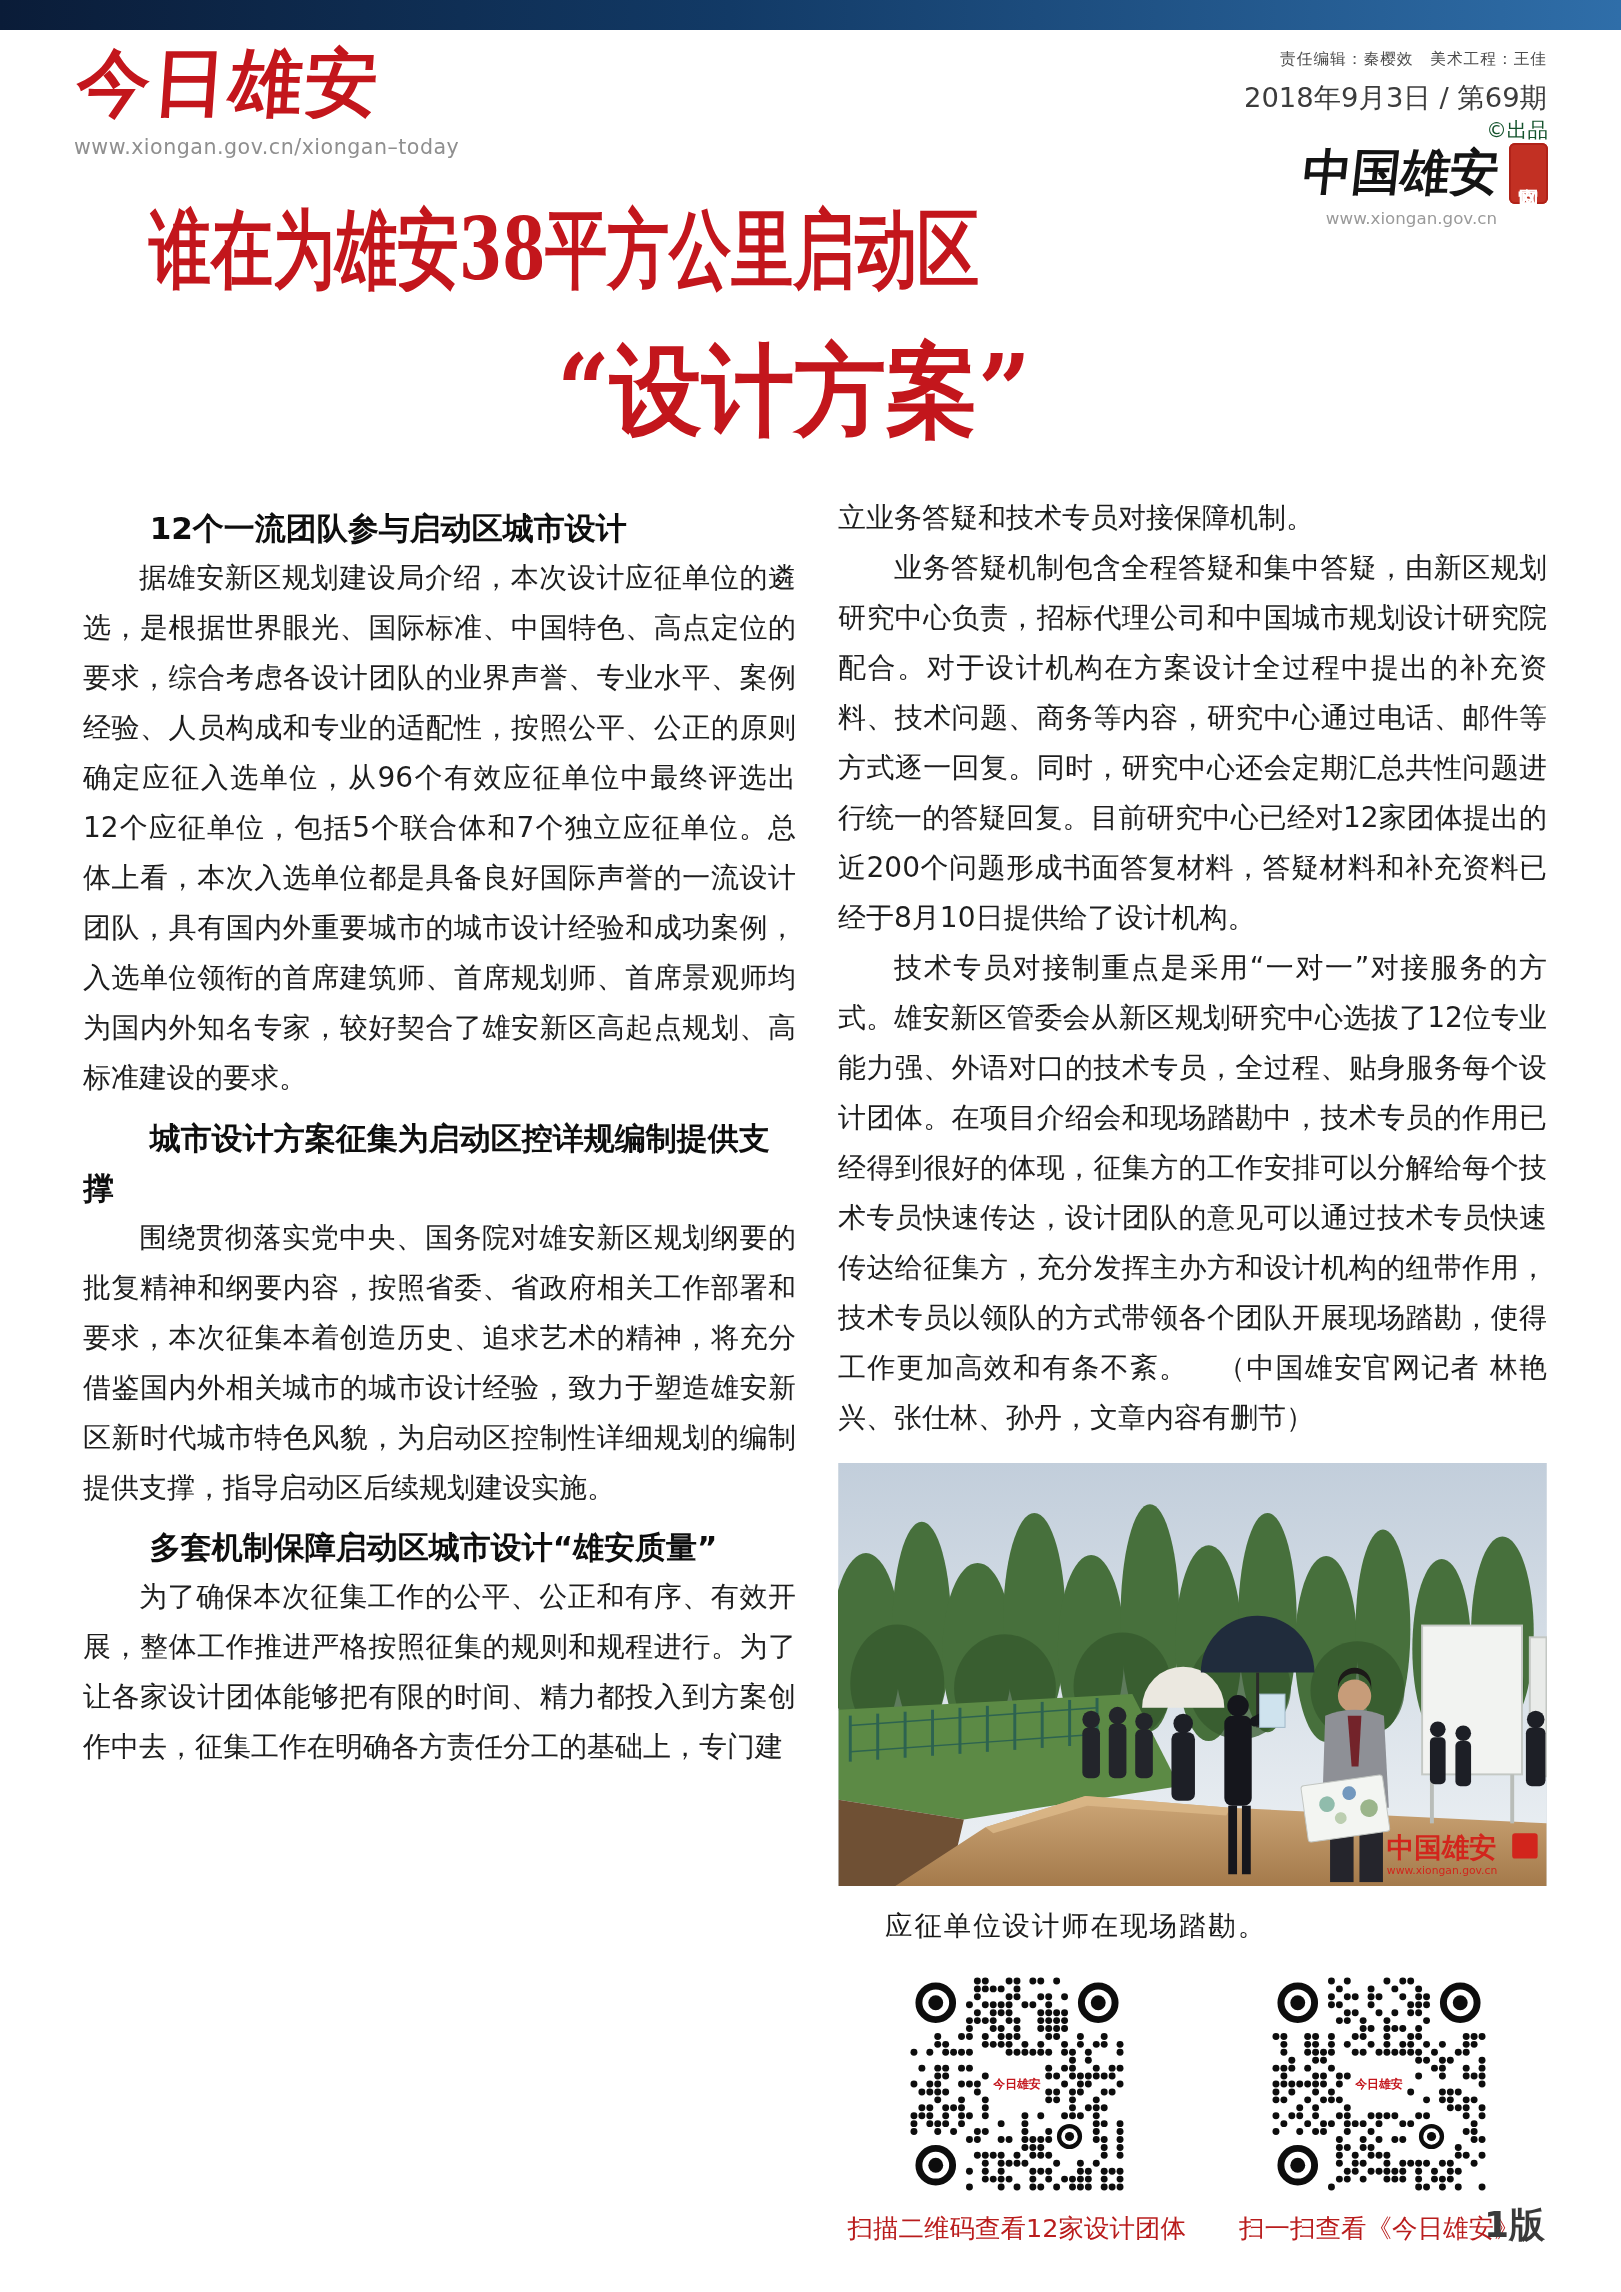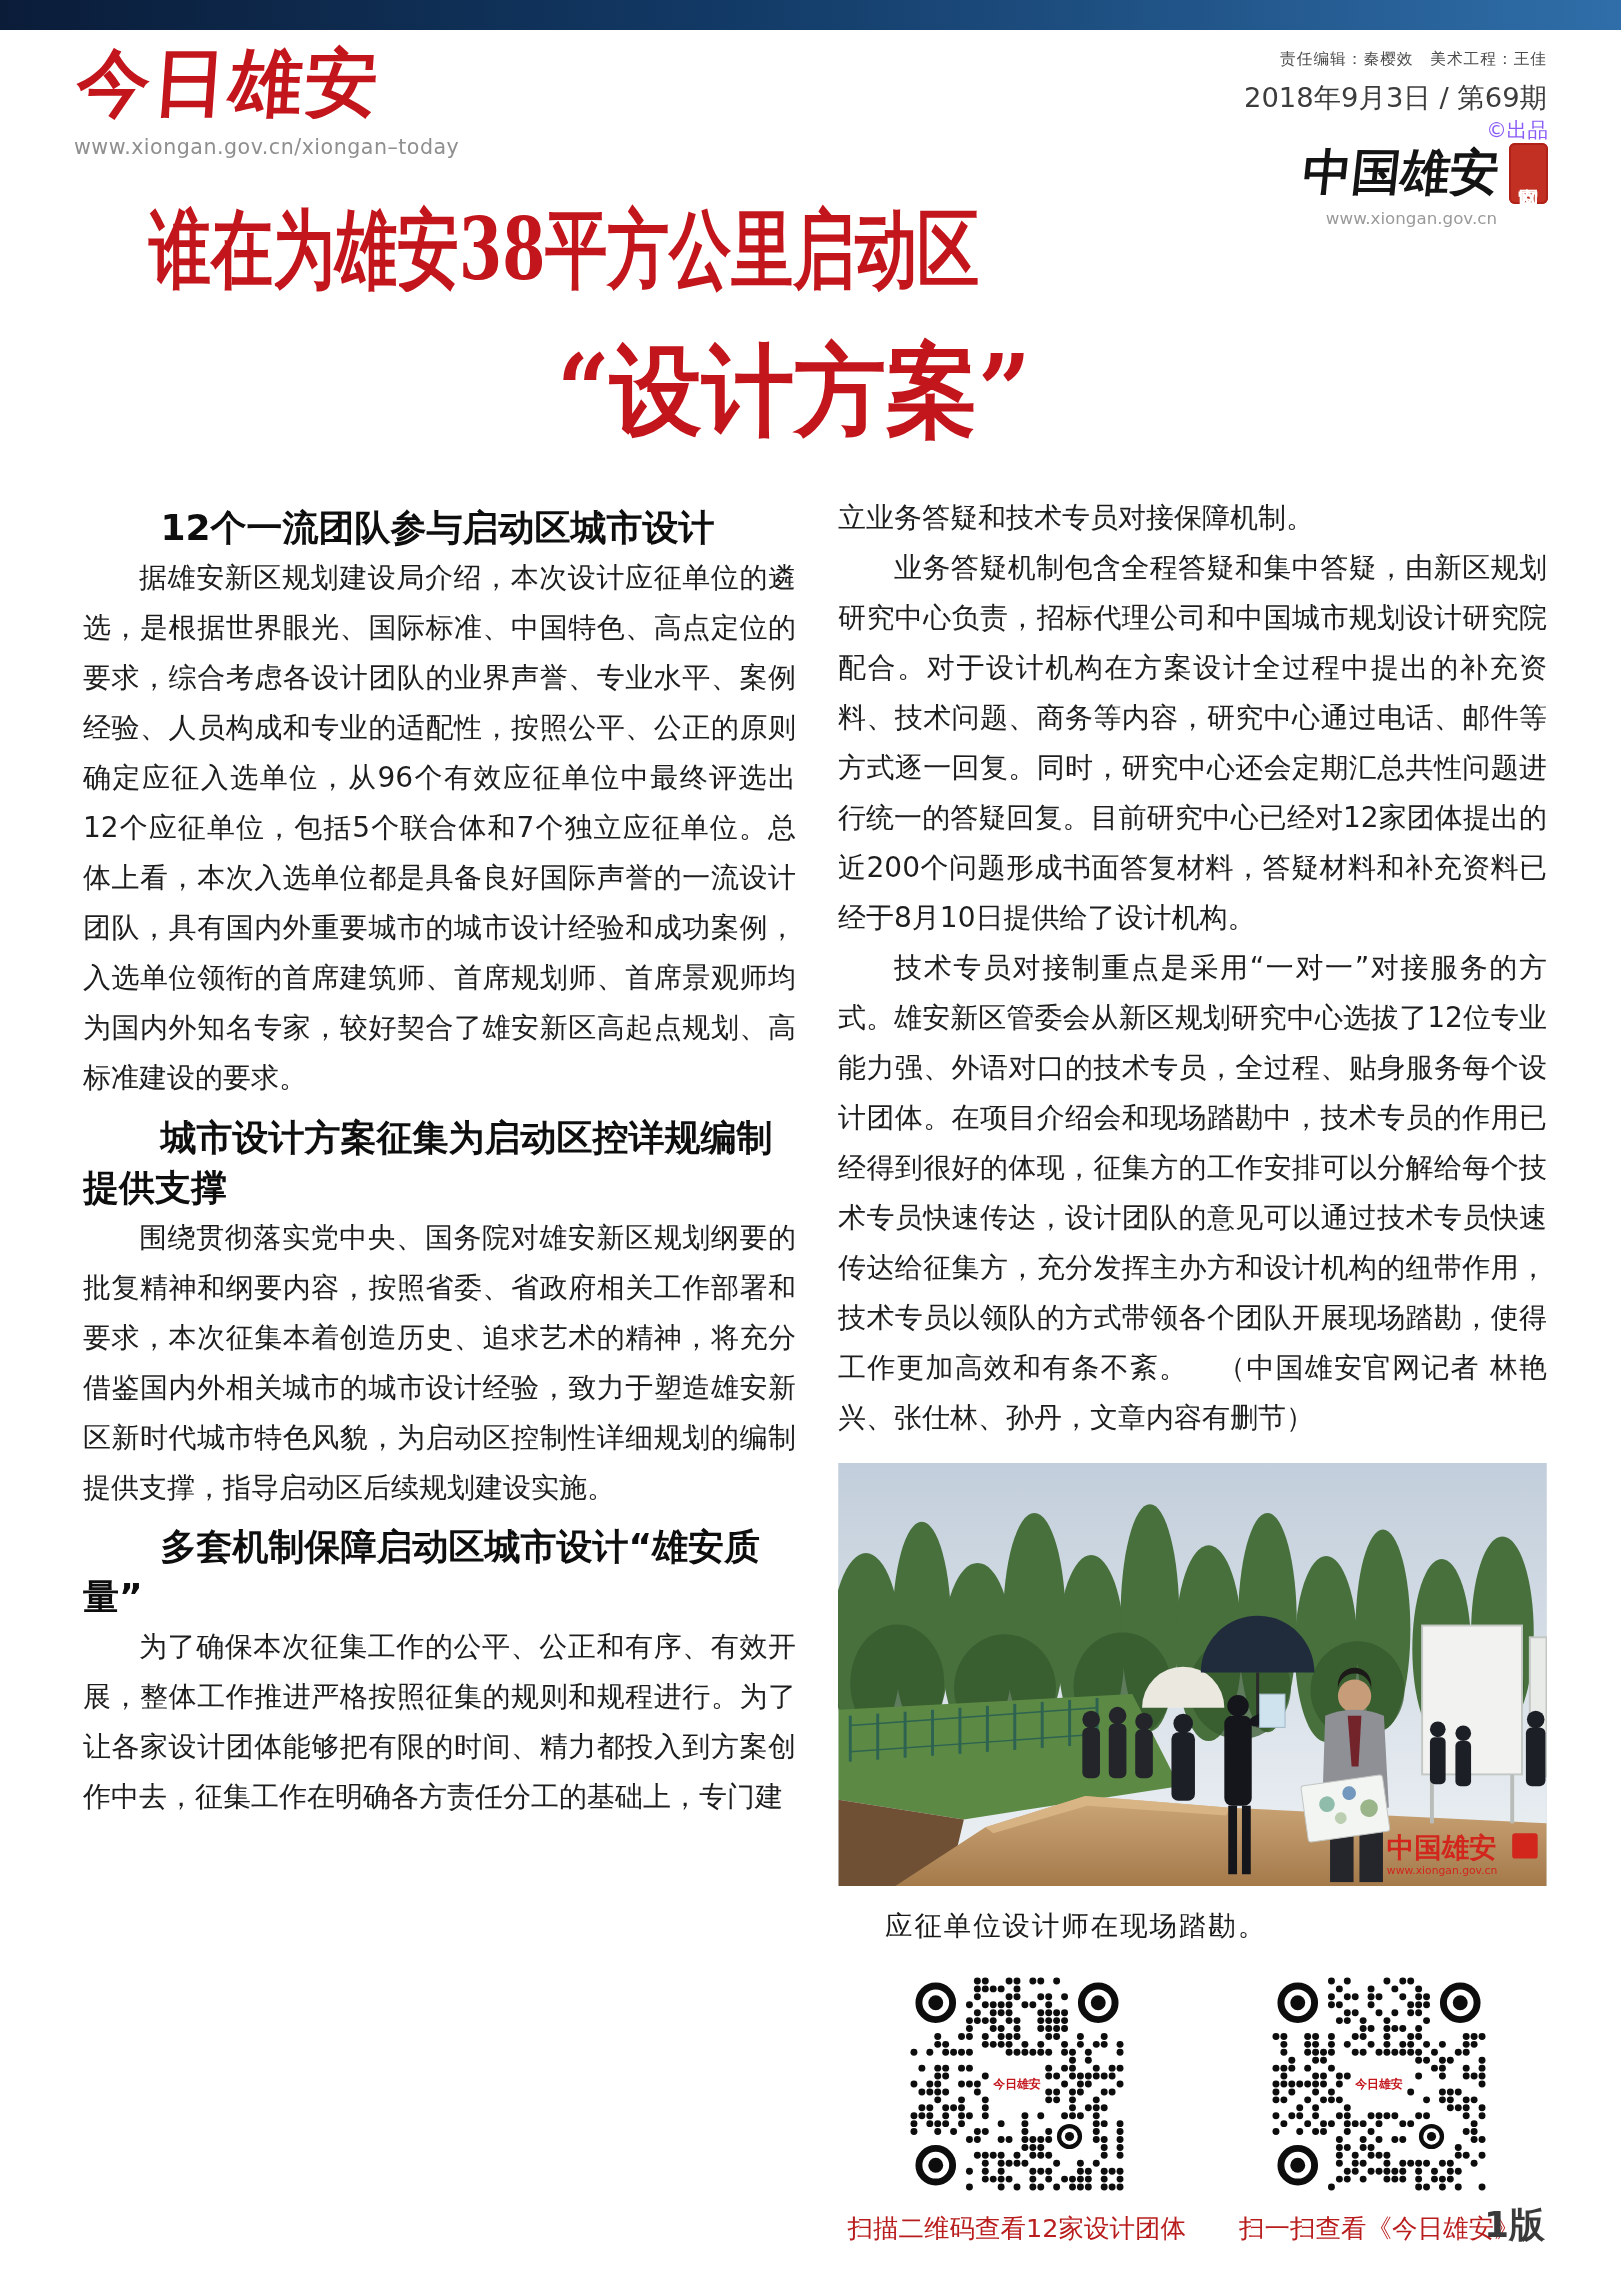"©出品" .pub-mark { color: #8b5cf6 -> #14532d }
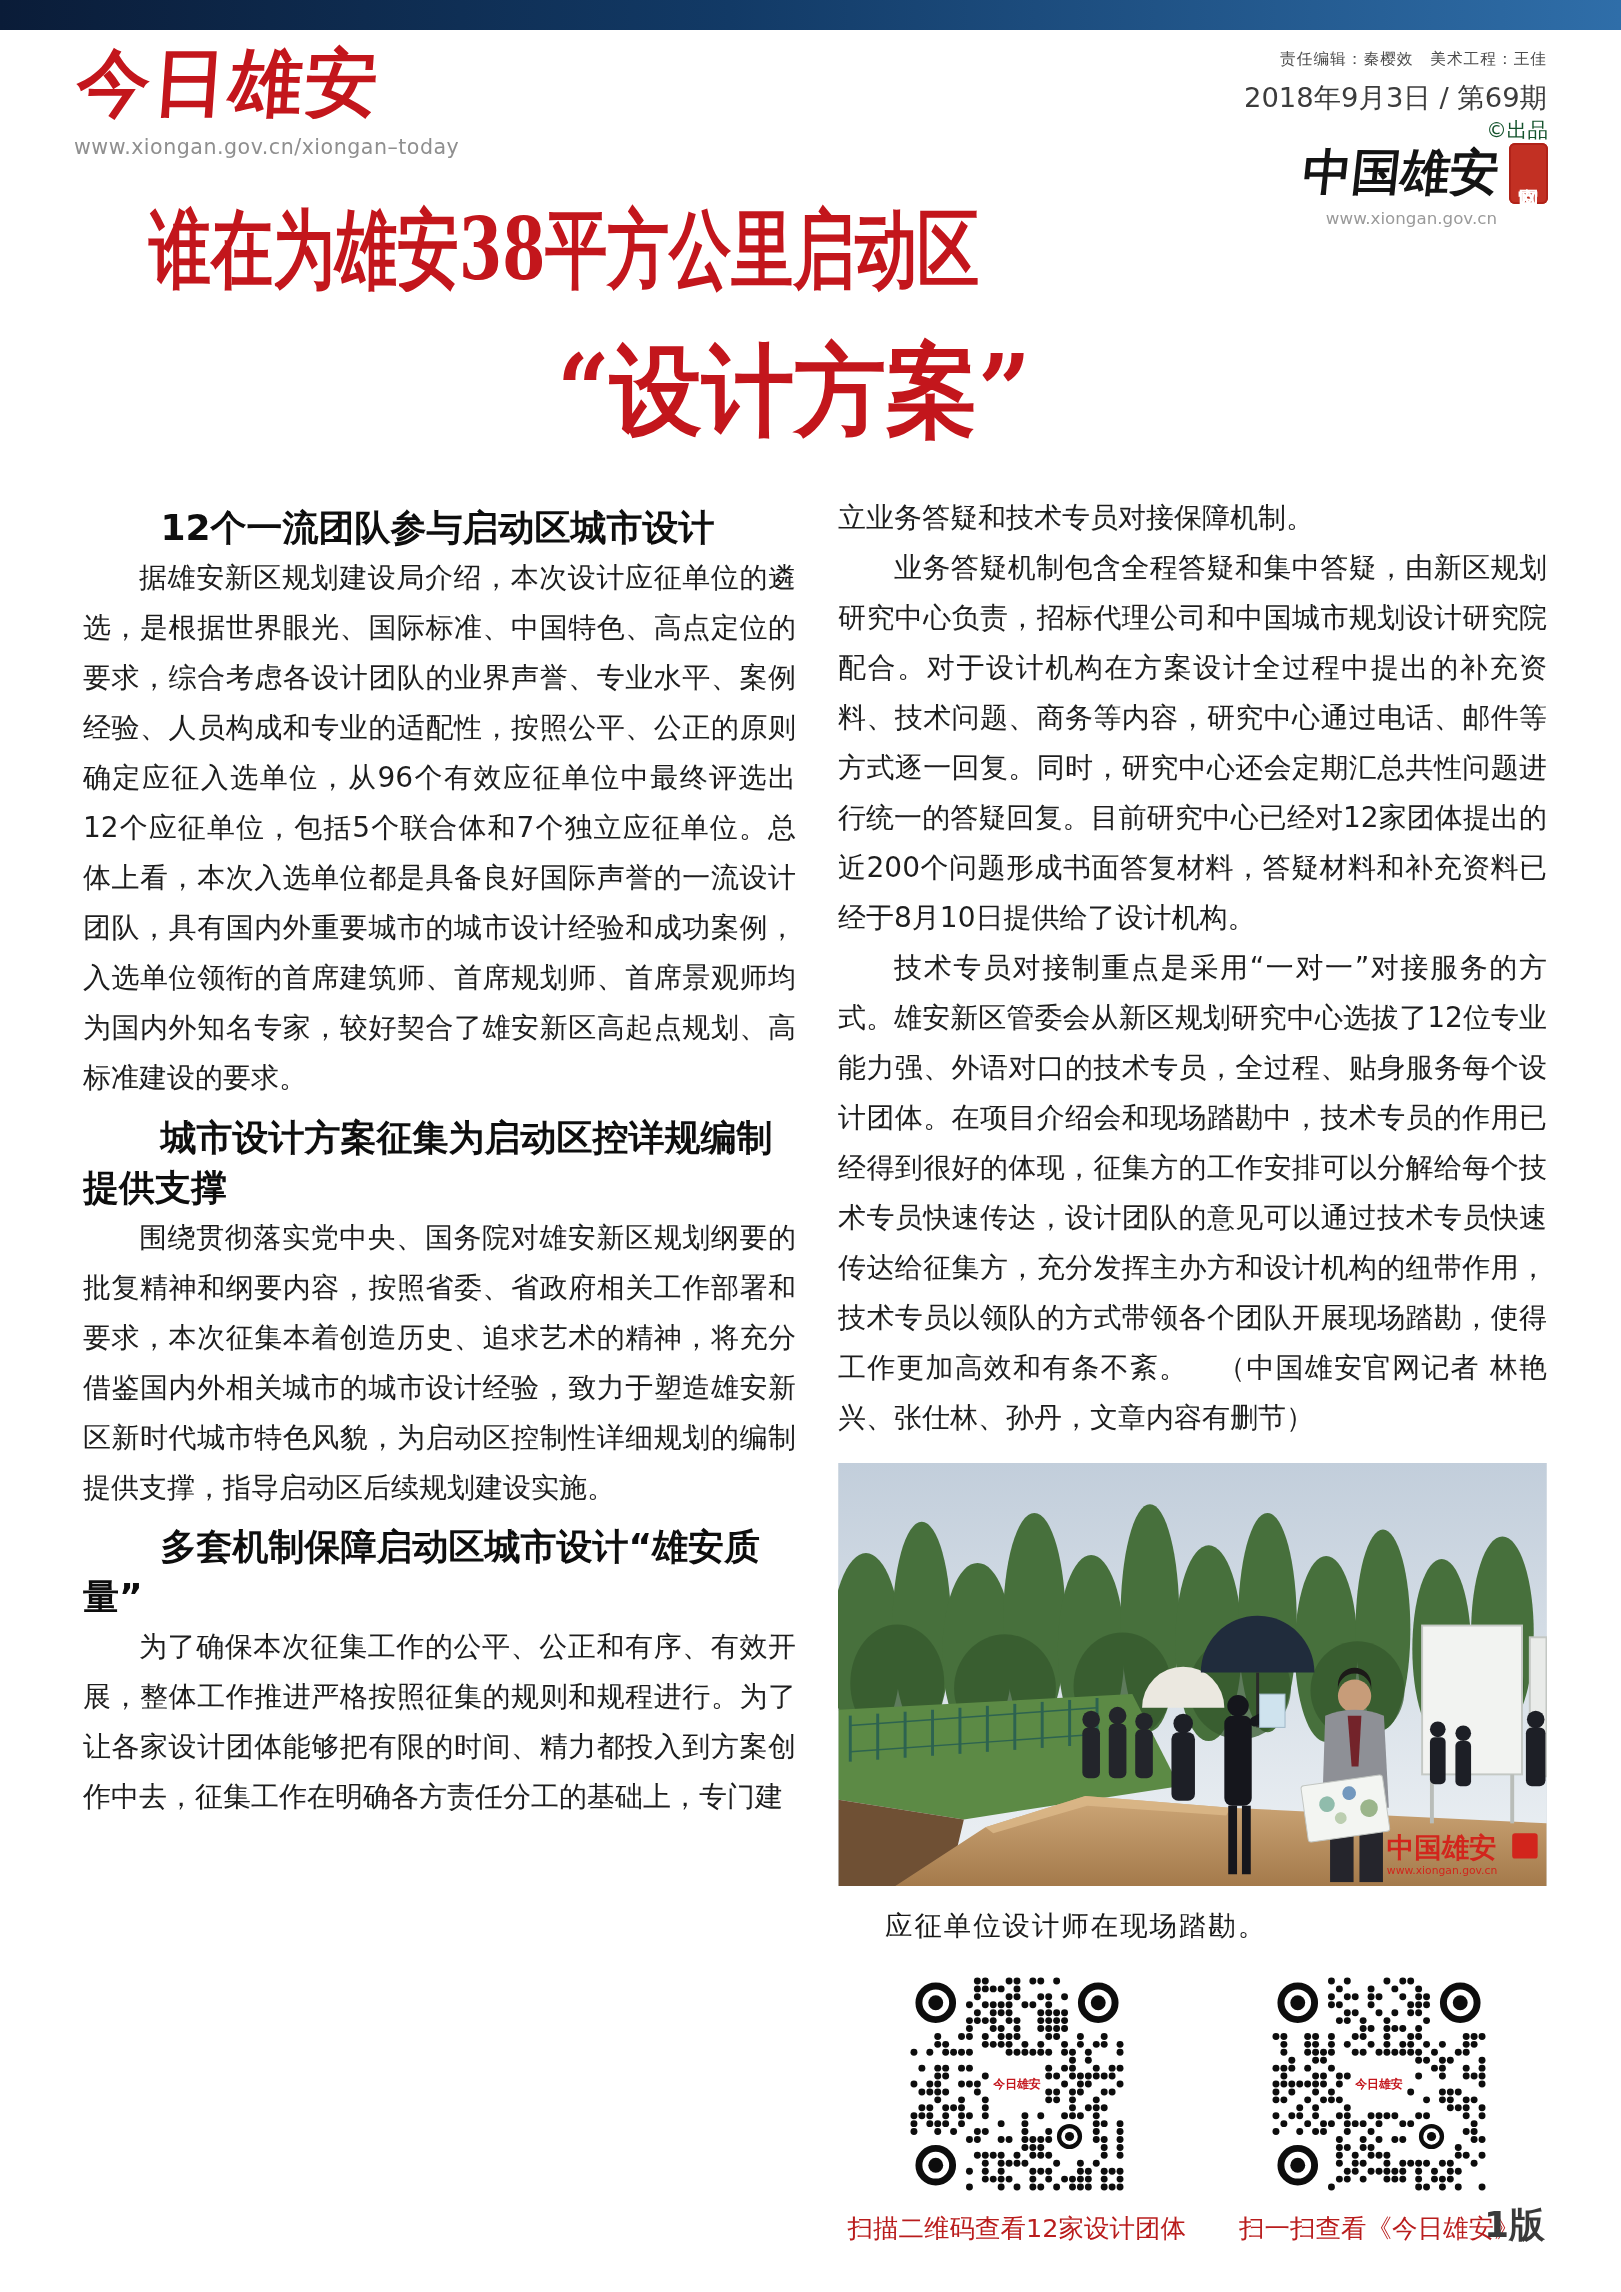"12个一流团队参与启动区城市设计" .col-h { font-size: 36px -> 31px }
